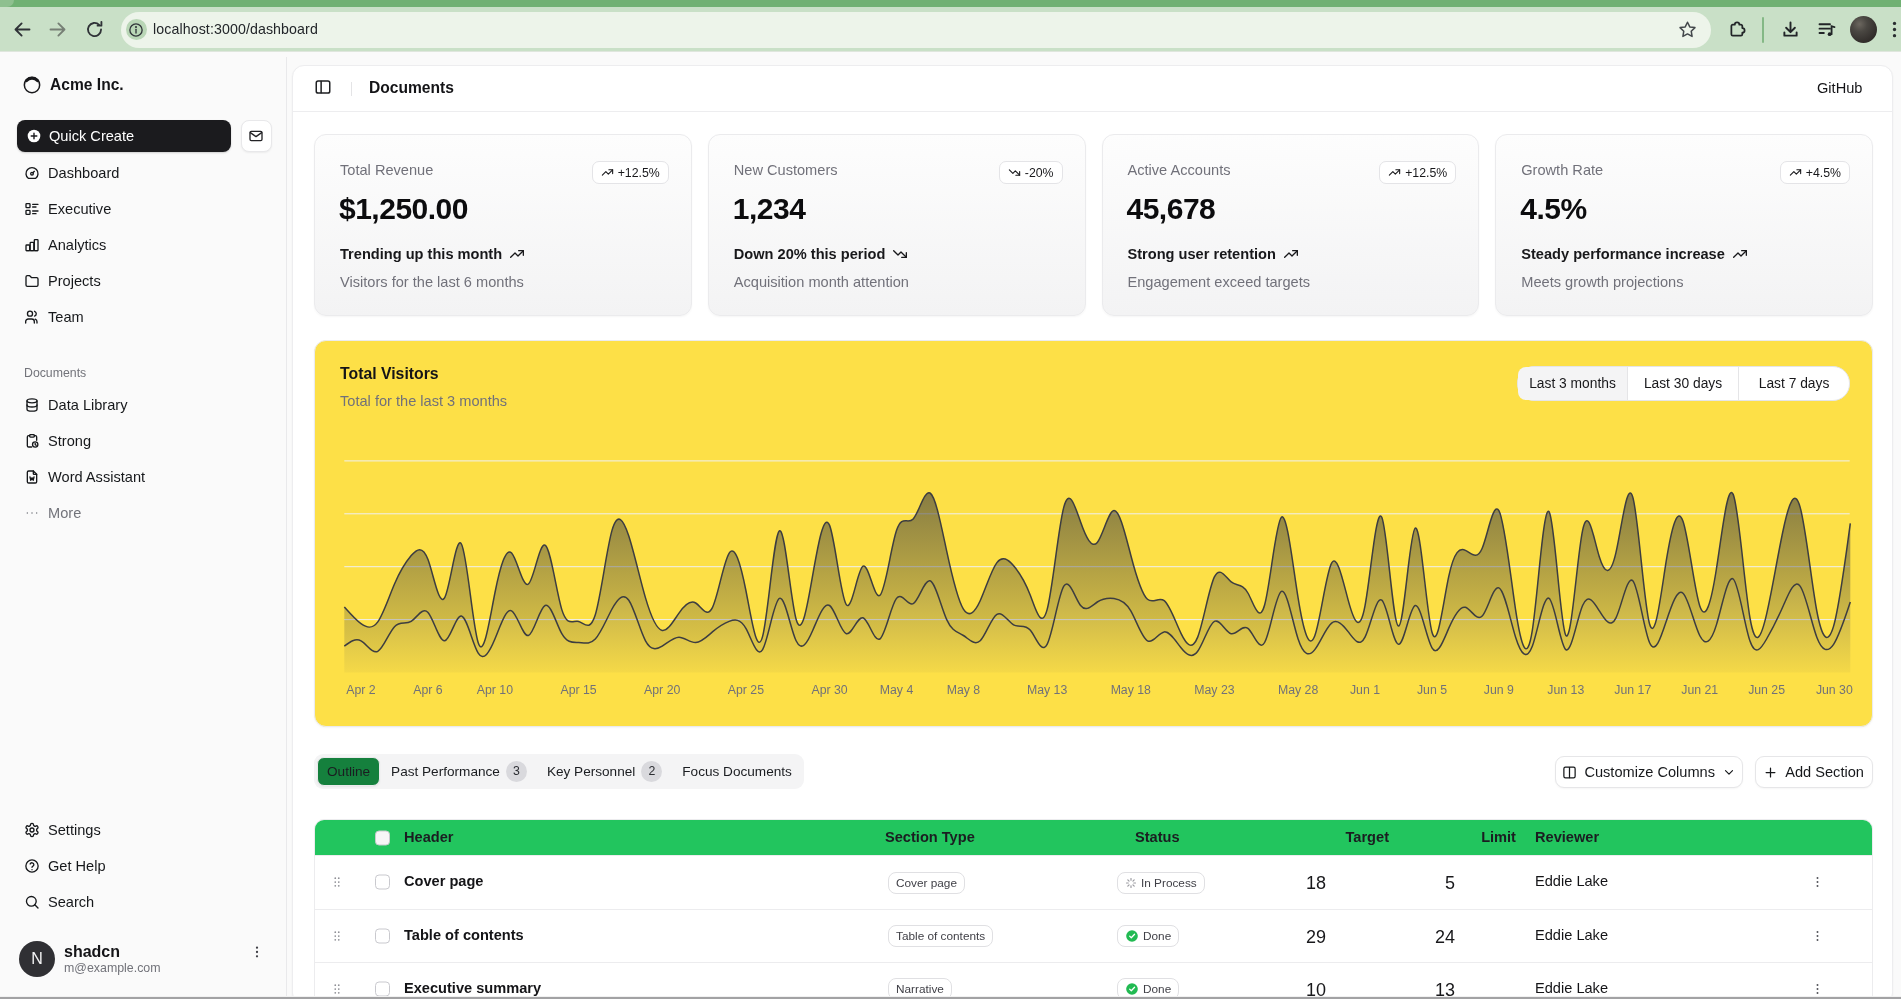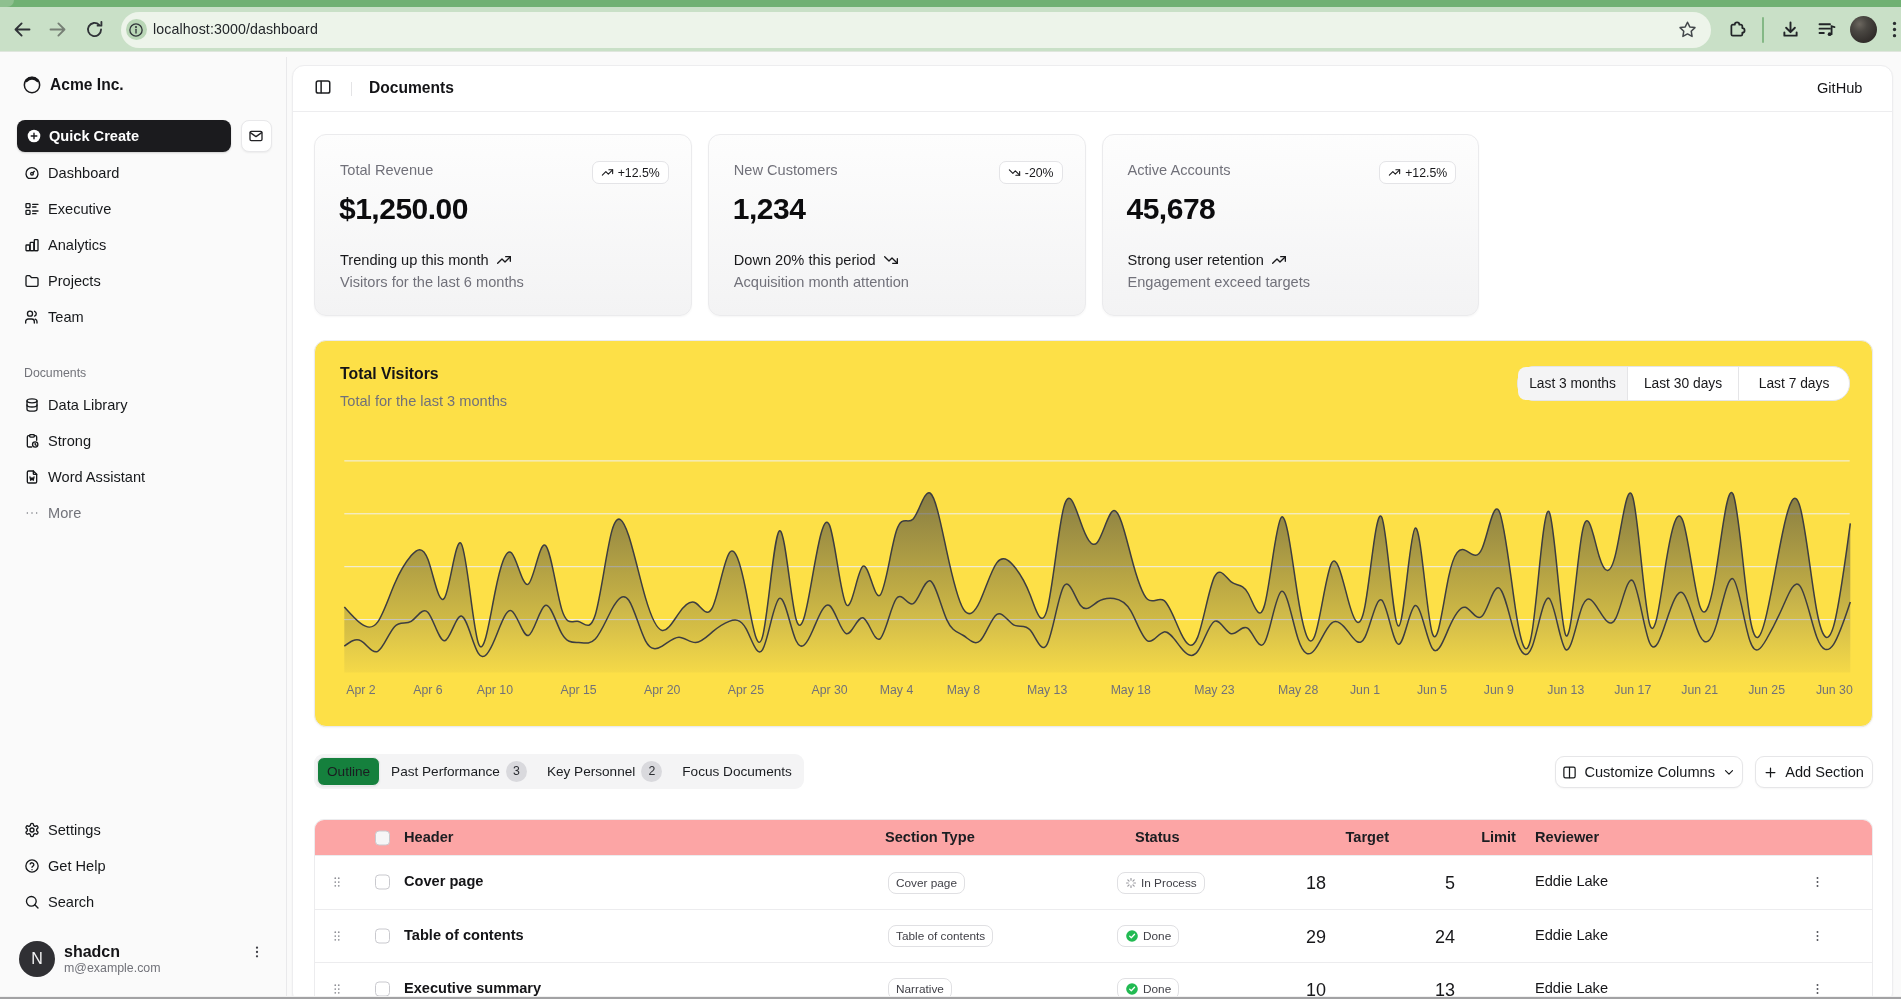"Quick Create" div.abs { font-weight: 700 -> 400 }
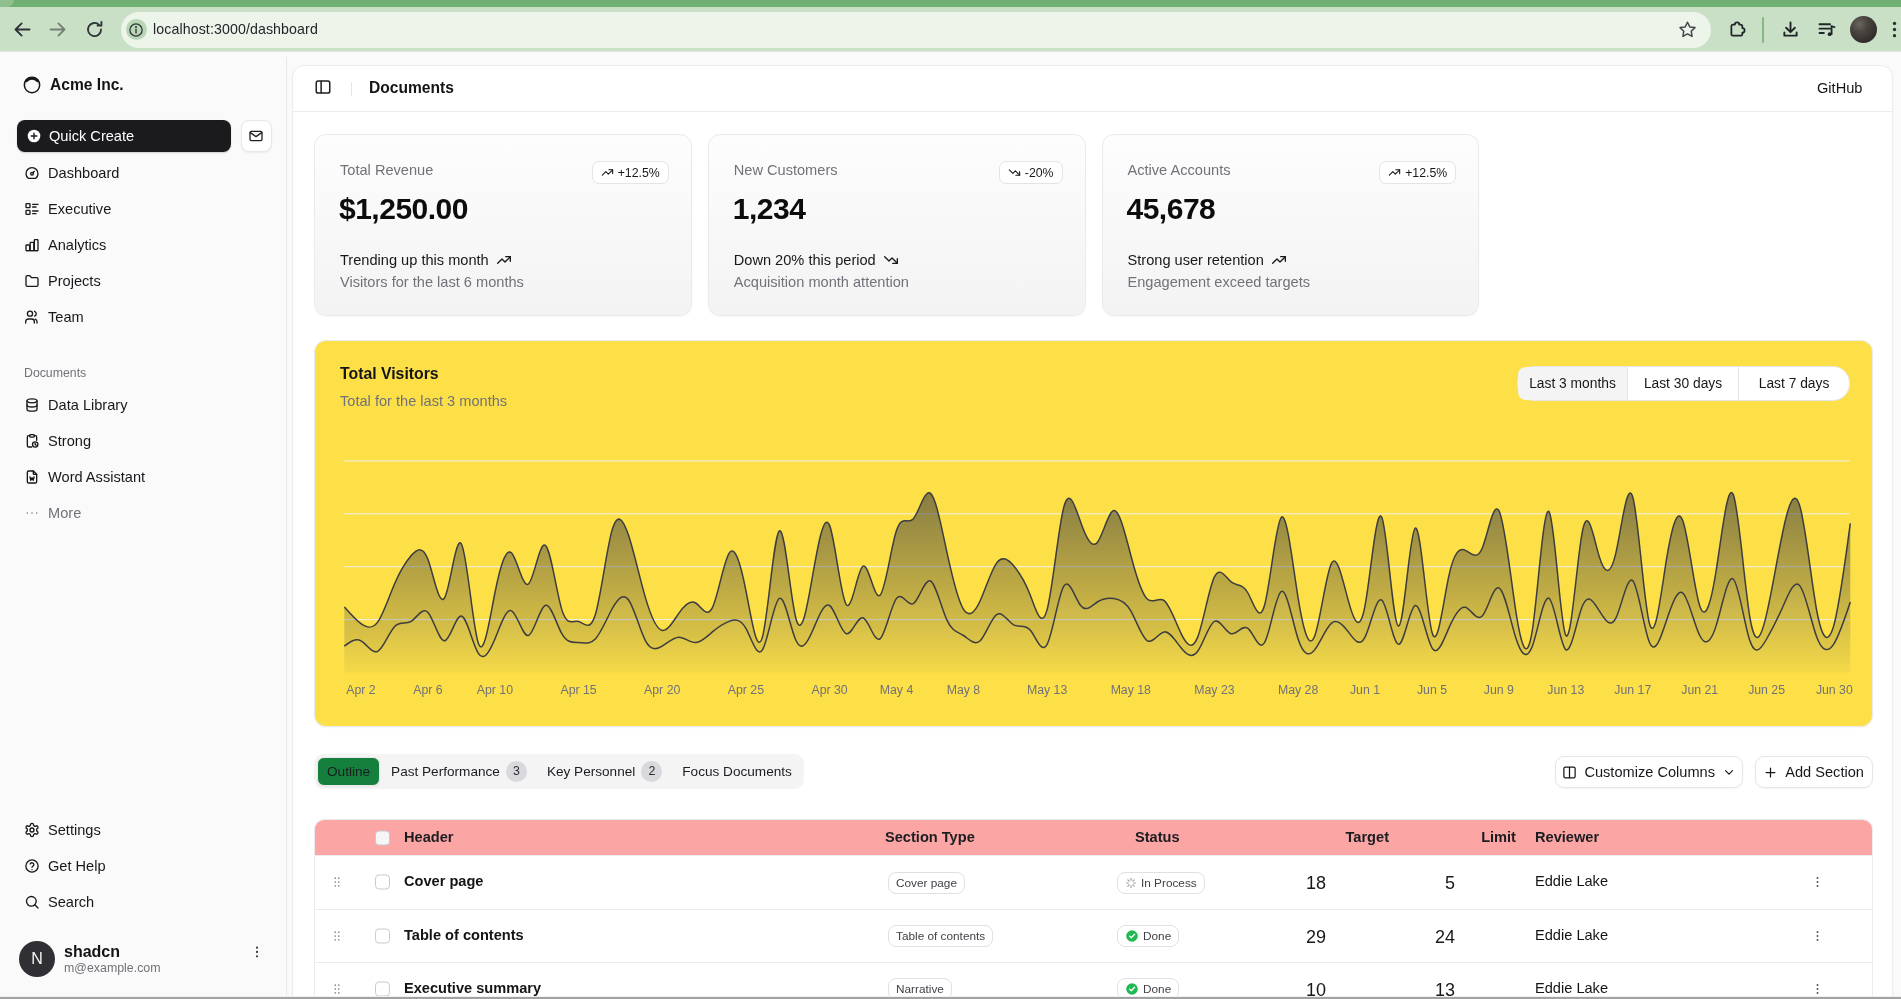"Growth Rate" div.card { html: none -> <div> <div>Growth Rate</div> <div><svg> <path></path> <path></path> </svg>+4.5%</div> <div>4.5%</div> <div>Steady performance increase <svg> <path></path> <path></path> </svg></div> <div>Meets growth projections</div> </div> }
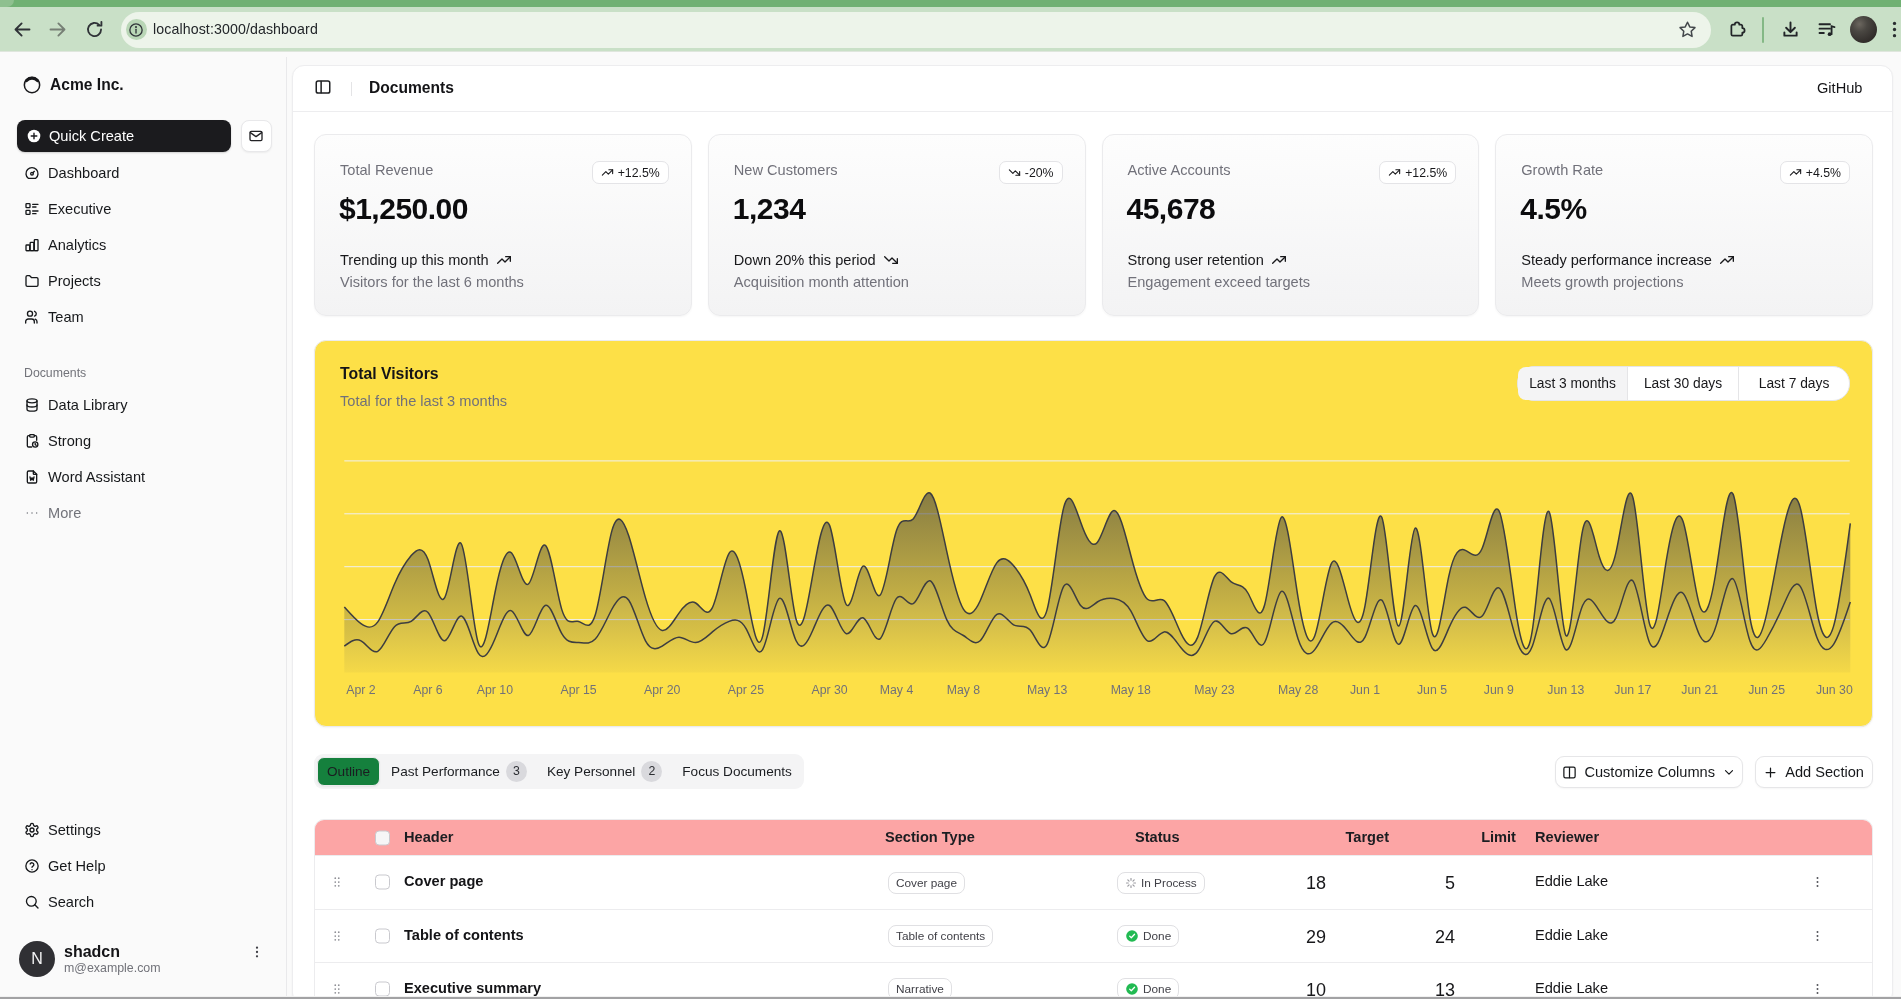"Trending up this month" .cfoot1 { font-weight: 400 -> 700; top: 117px -> 111px }
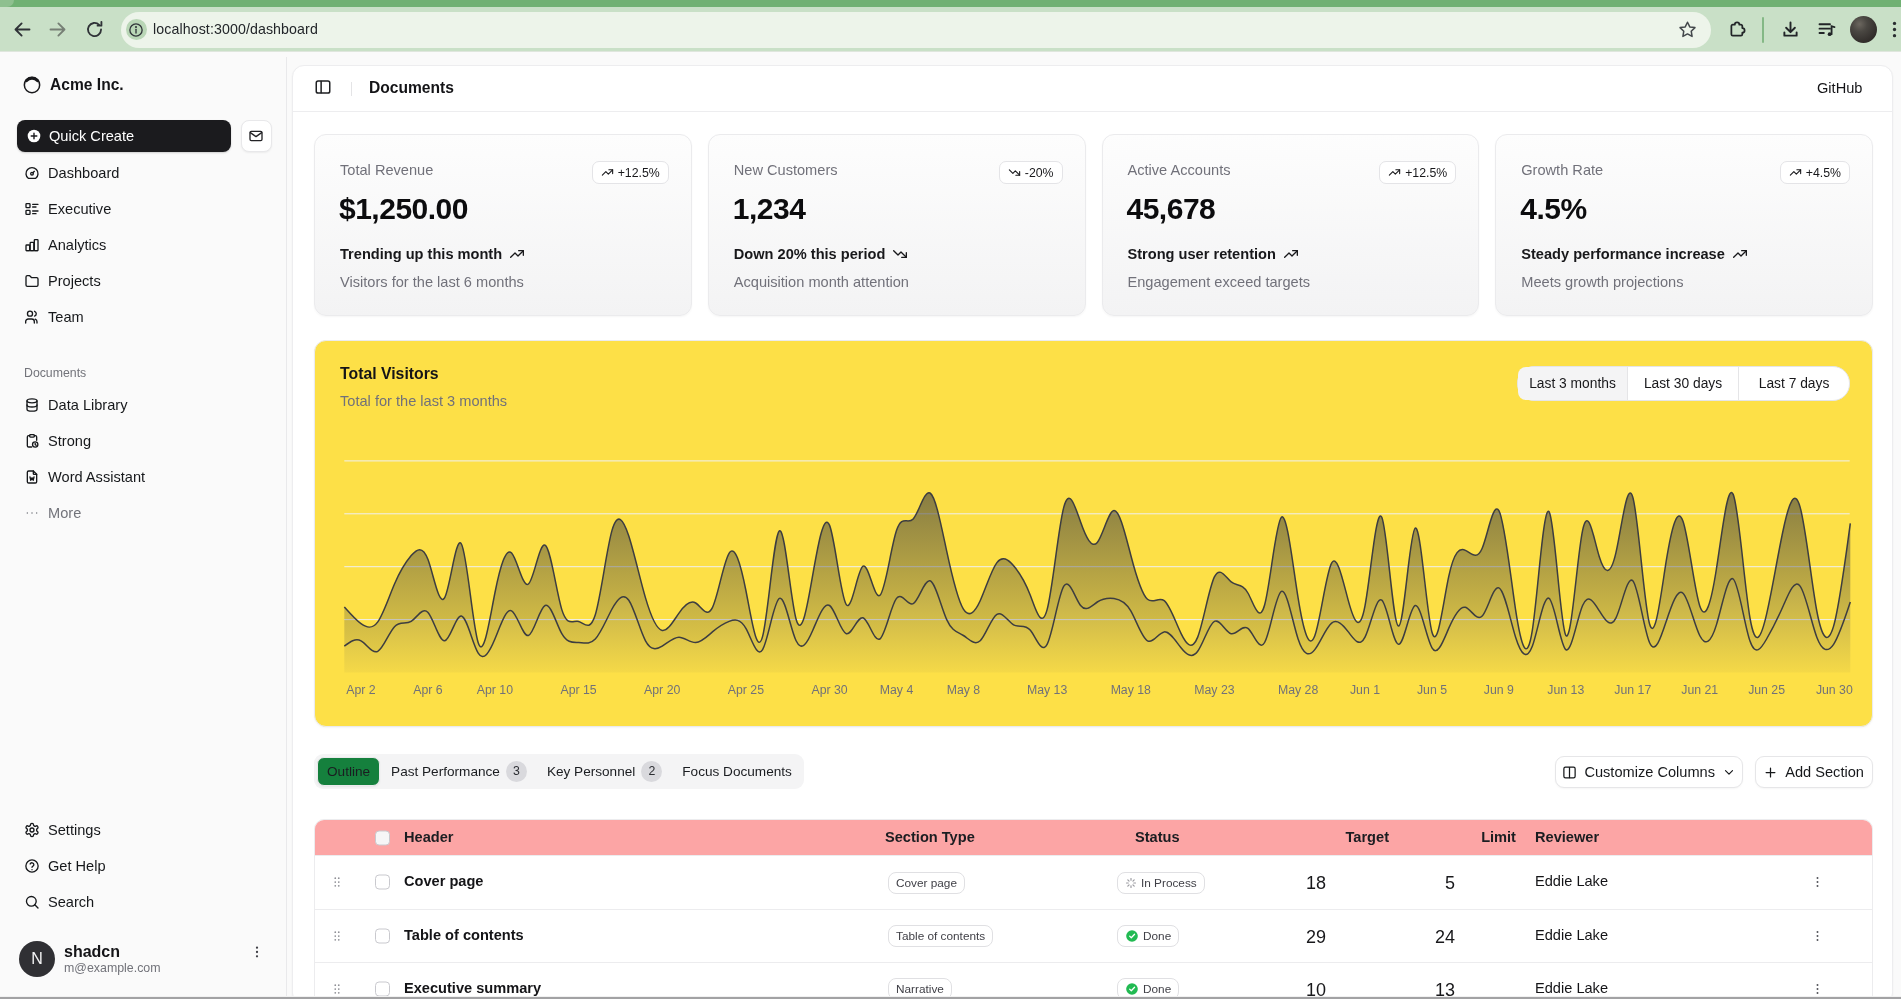"Header" #thead { background: #fca5a5 -> #22c55e }
